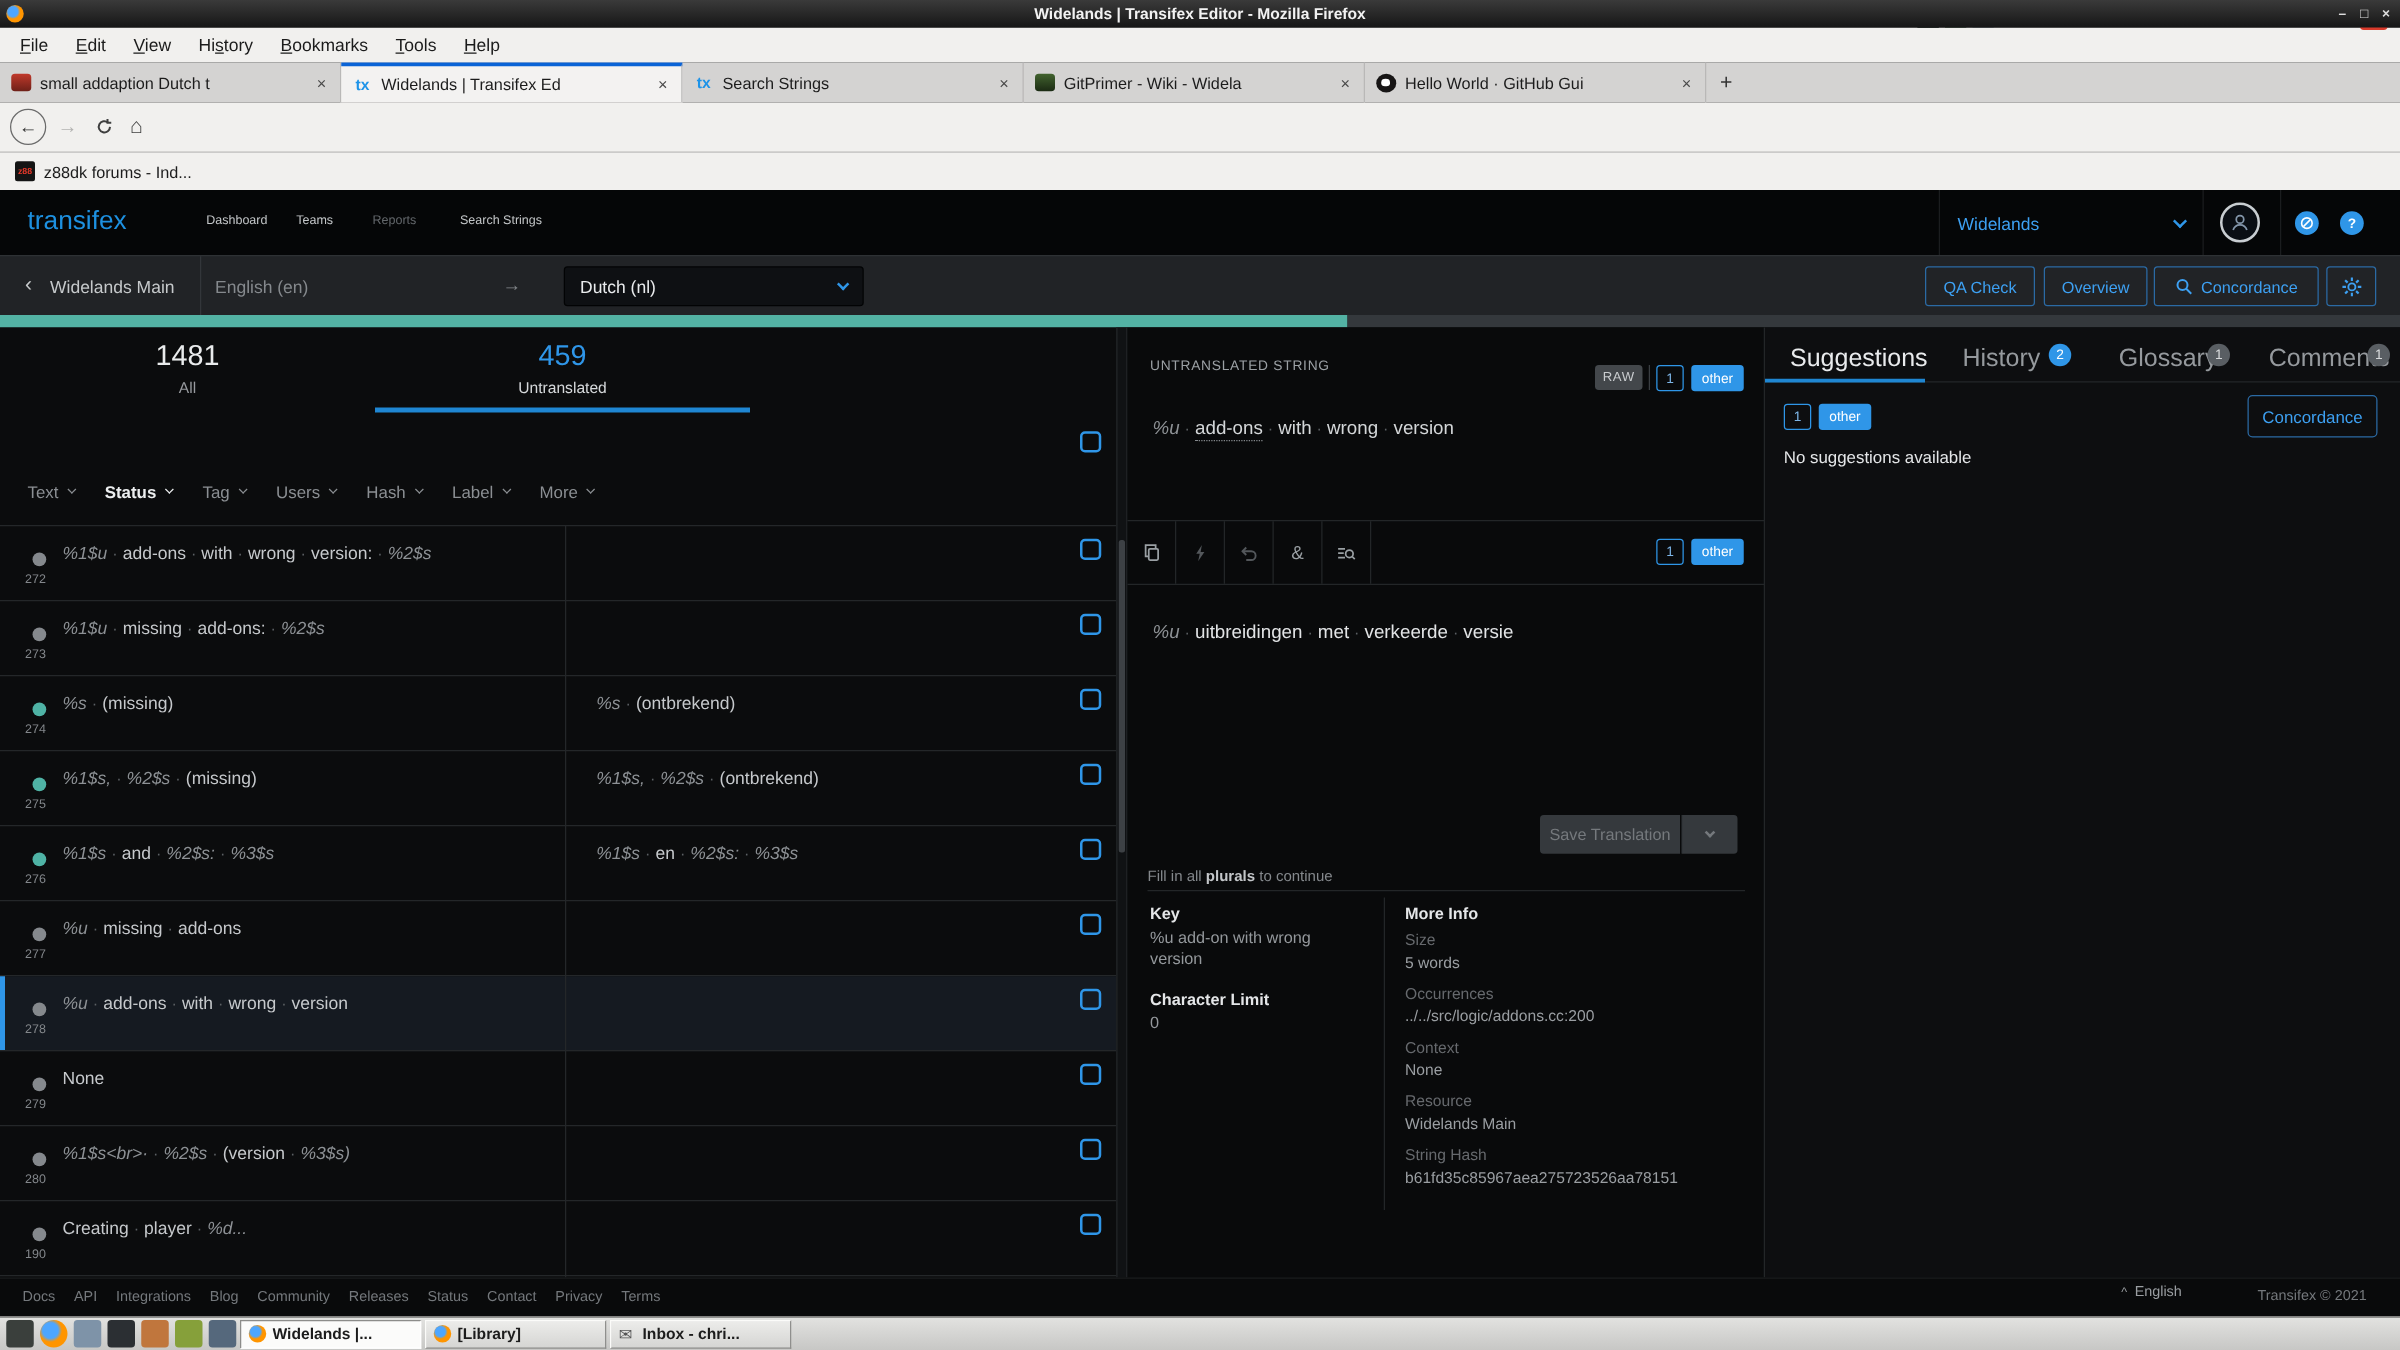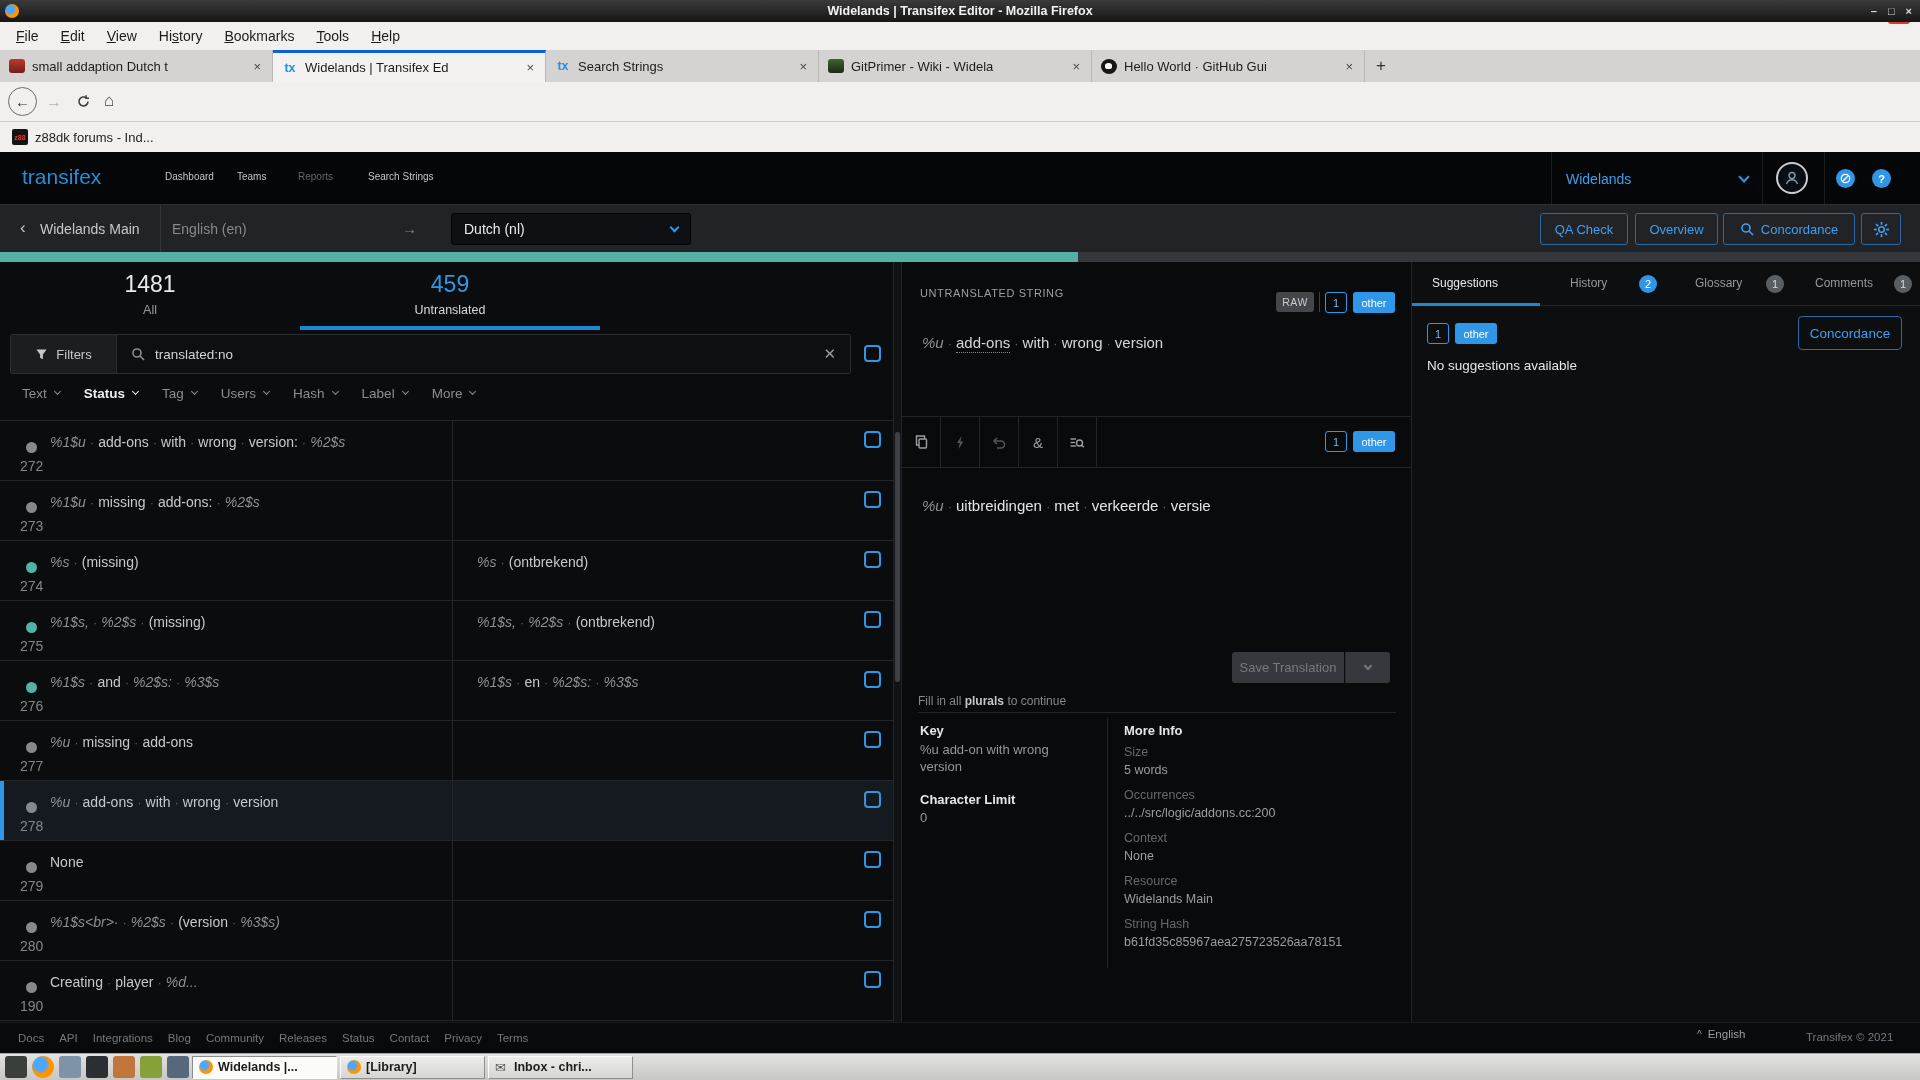"Suggestions" .sg-tab { font-size: 12px -> 20px }
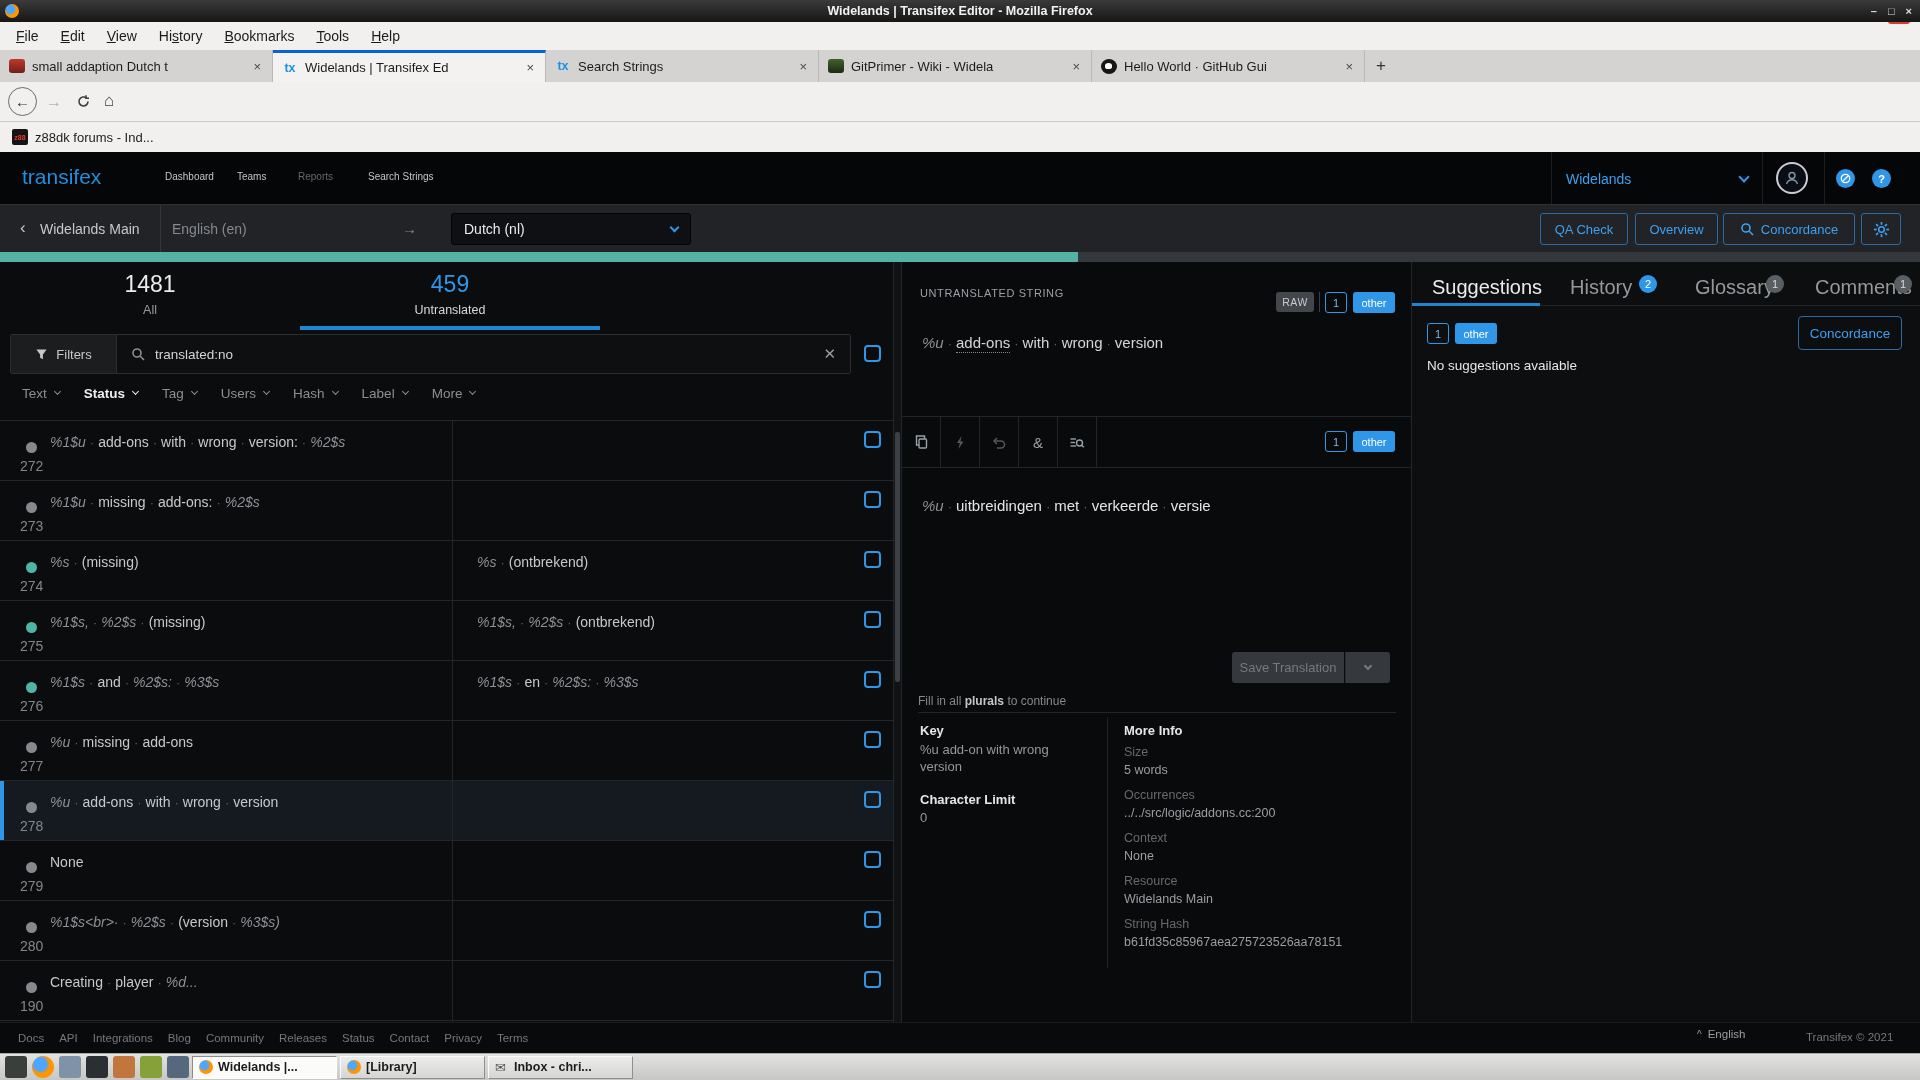"Filters" div.fbar { html: <div> <div> <span> <svg> <path></path> </svg> </span> <span>Filters</span> </div> <div> <span> <svg> <circle></circle> <line></line> </svg> </span> <span>translated:no</span> <span>✕</span> </div> </div> -> none }
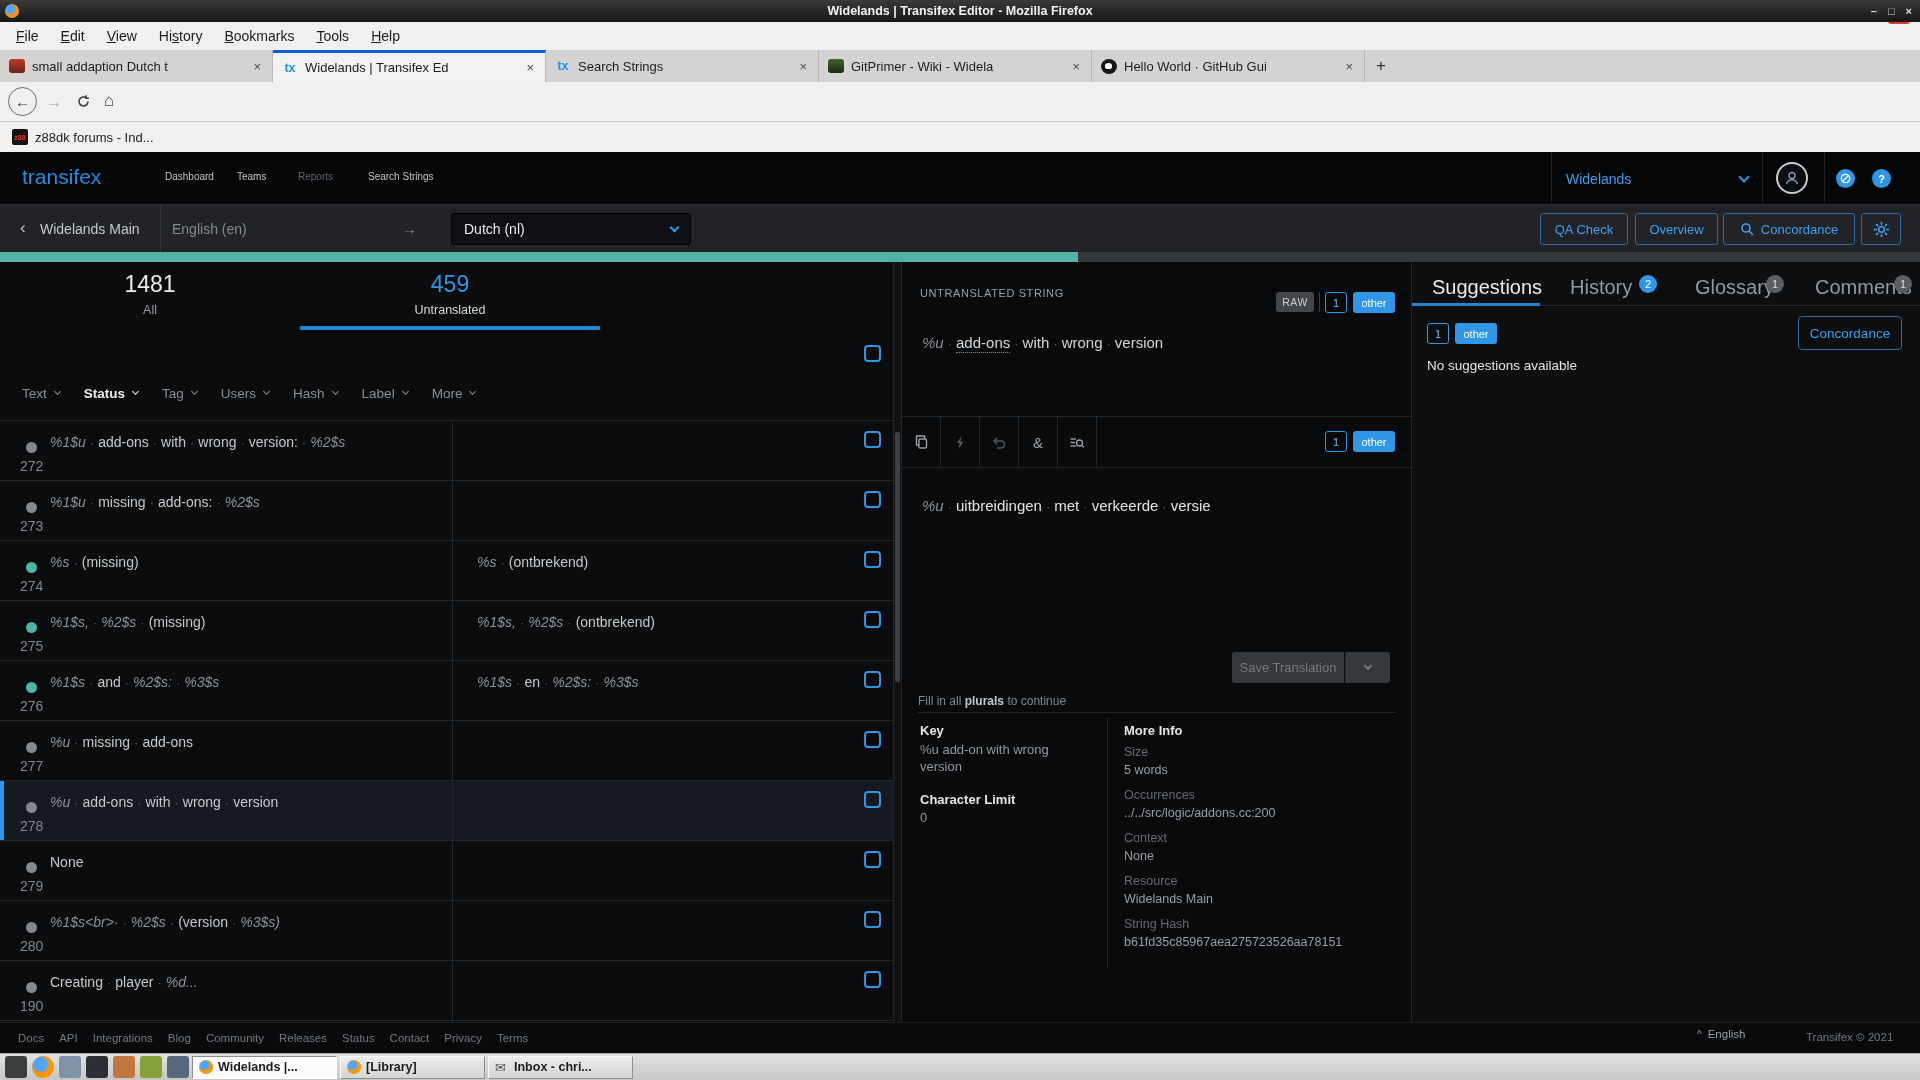"272" .rid { font-size: 14px -> 10px }
